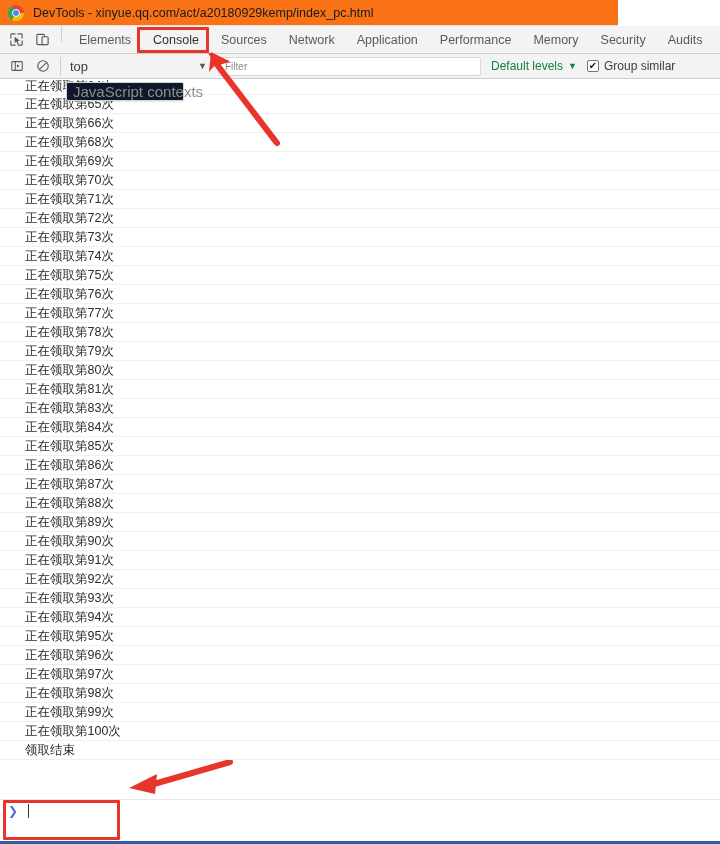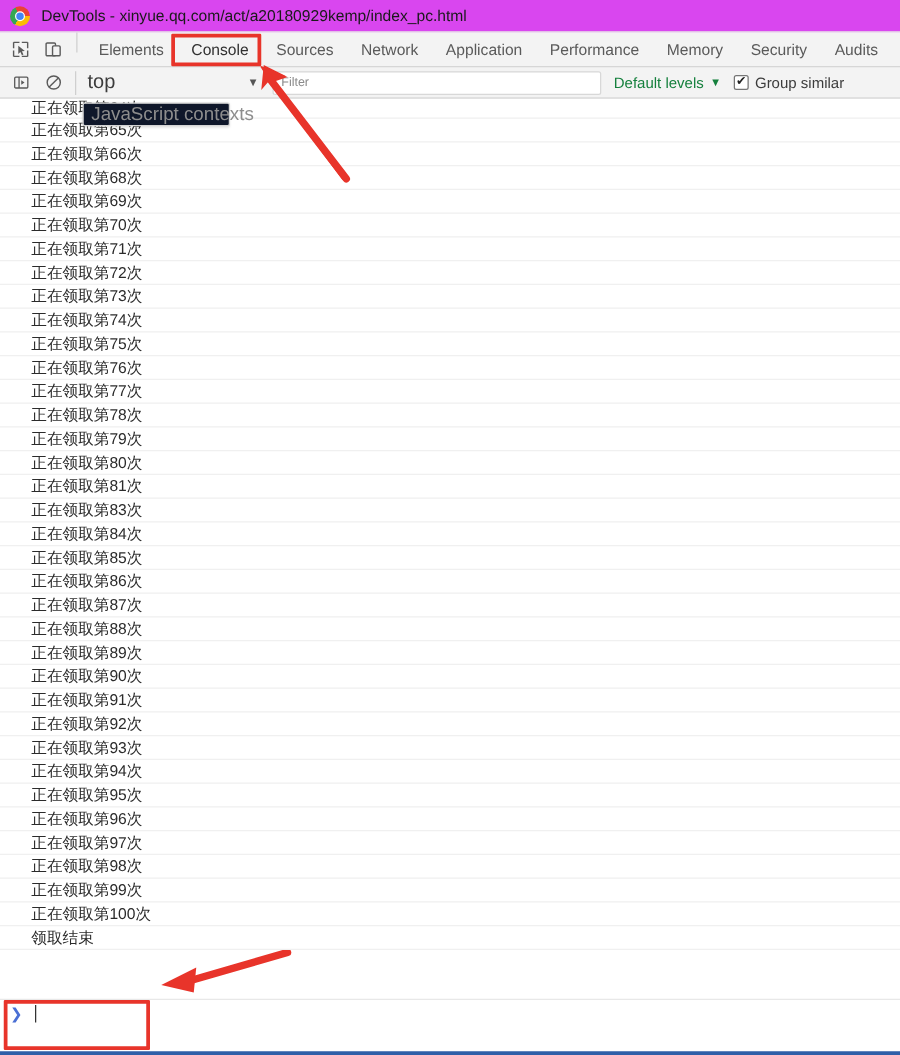"DevTools -" .titlebar { background: #d946ef -> #f97316; width: 720px -> 618px }
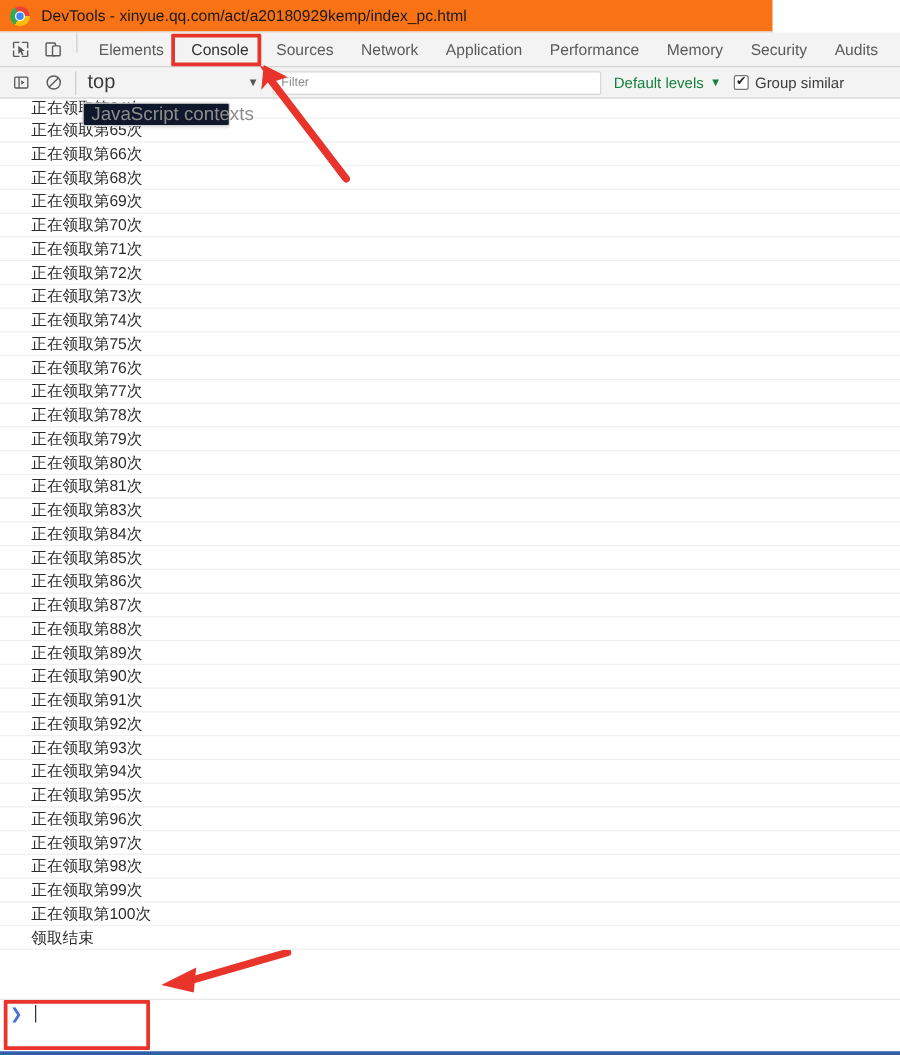"top" .ctx-select .label { font-size: 16px -> 13px }
